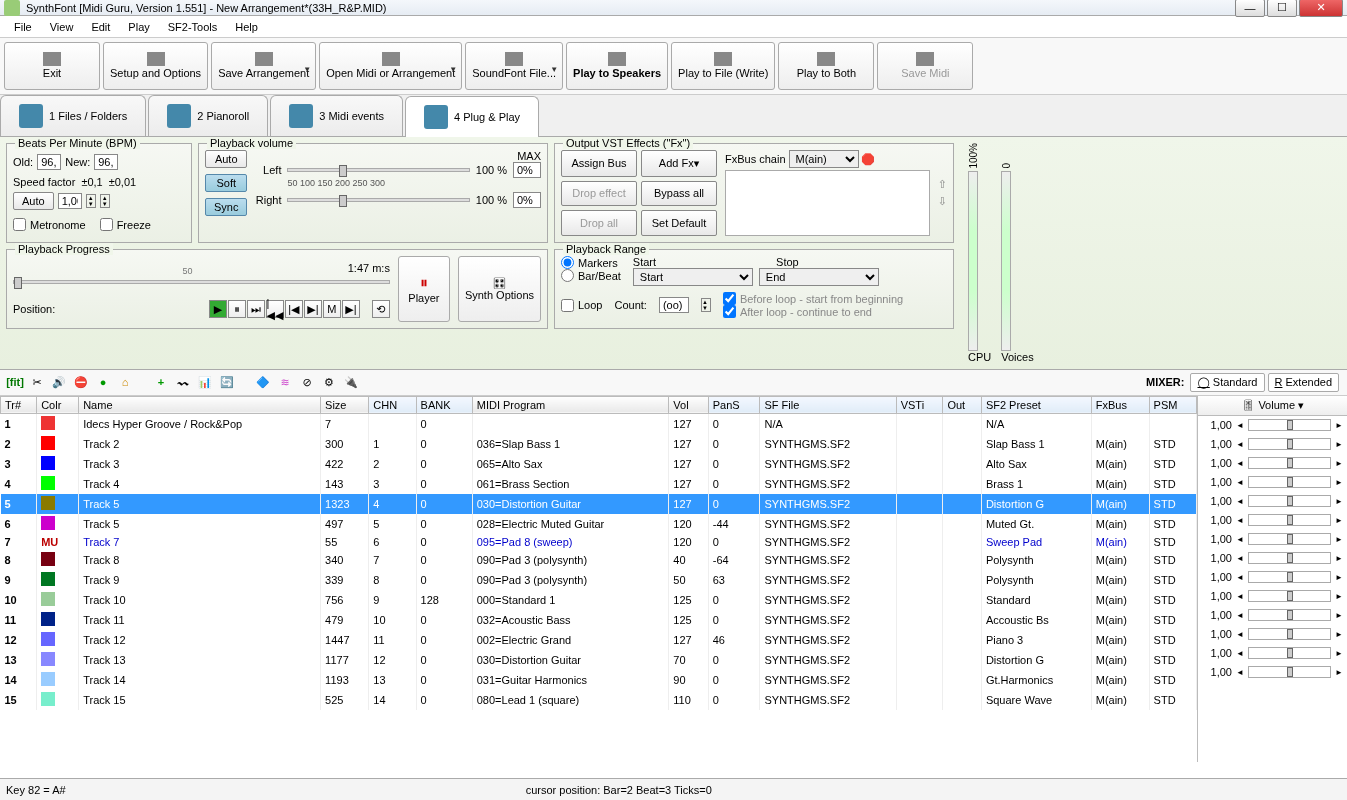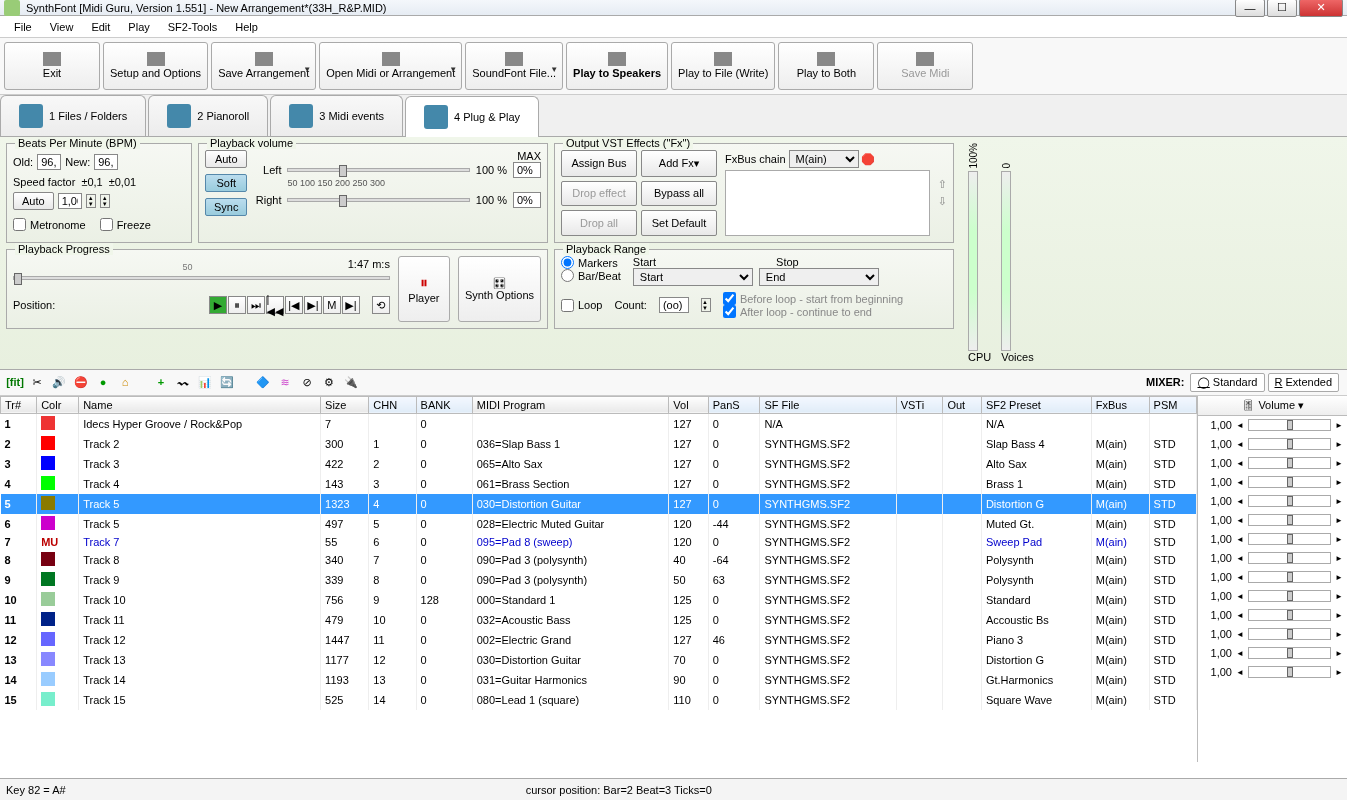"Playback Progress" div.panel { align-items: none -> center }
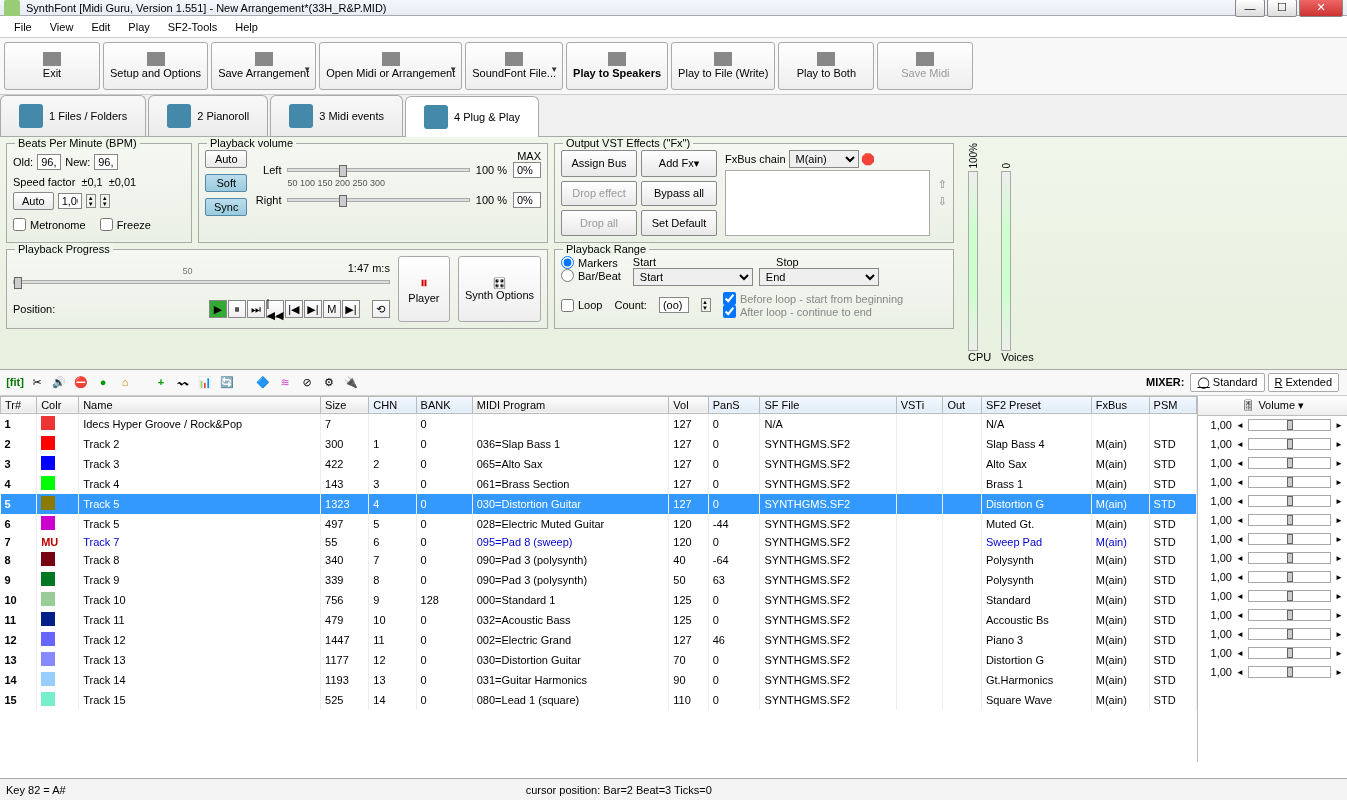"Slap Bass 4" td { text: 4 -> 1 }
